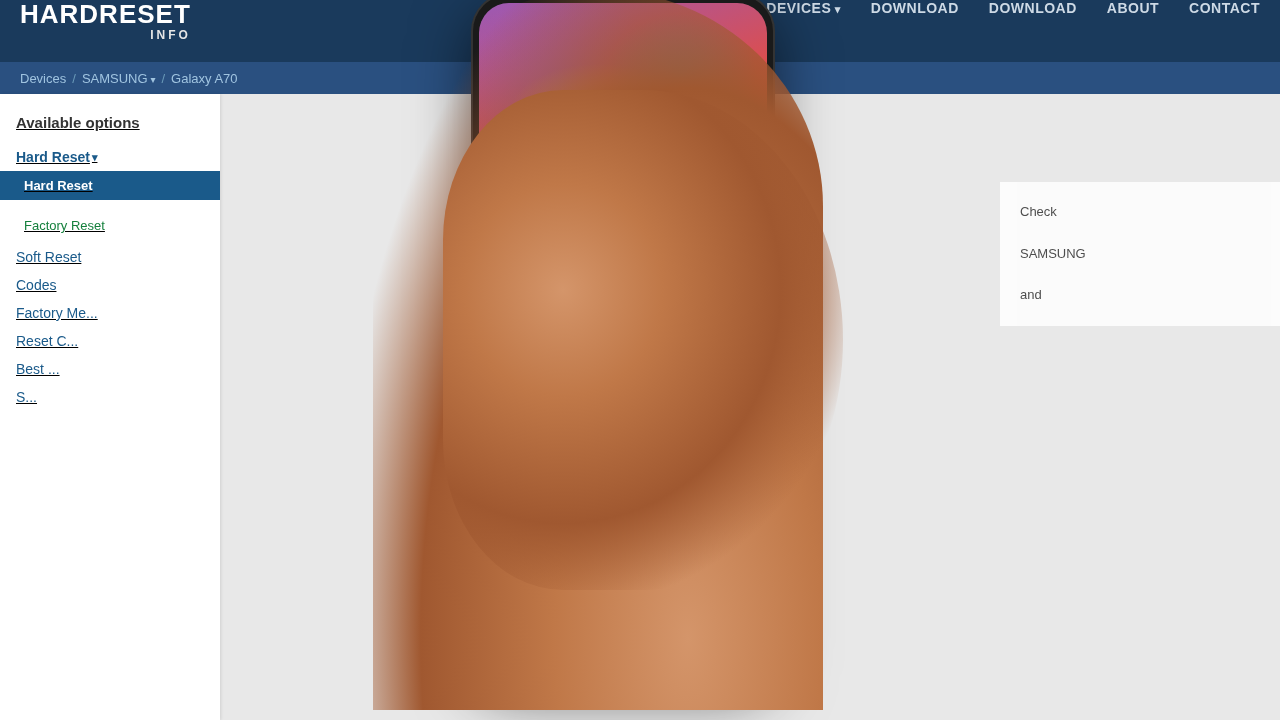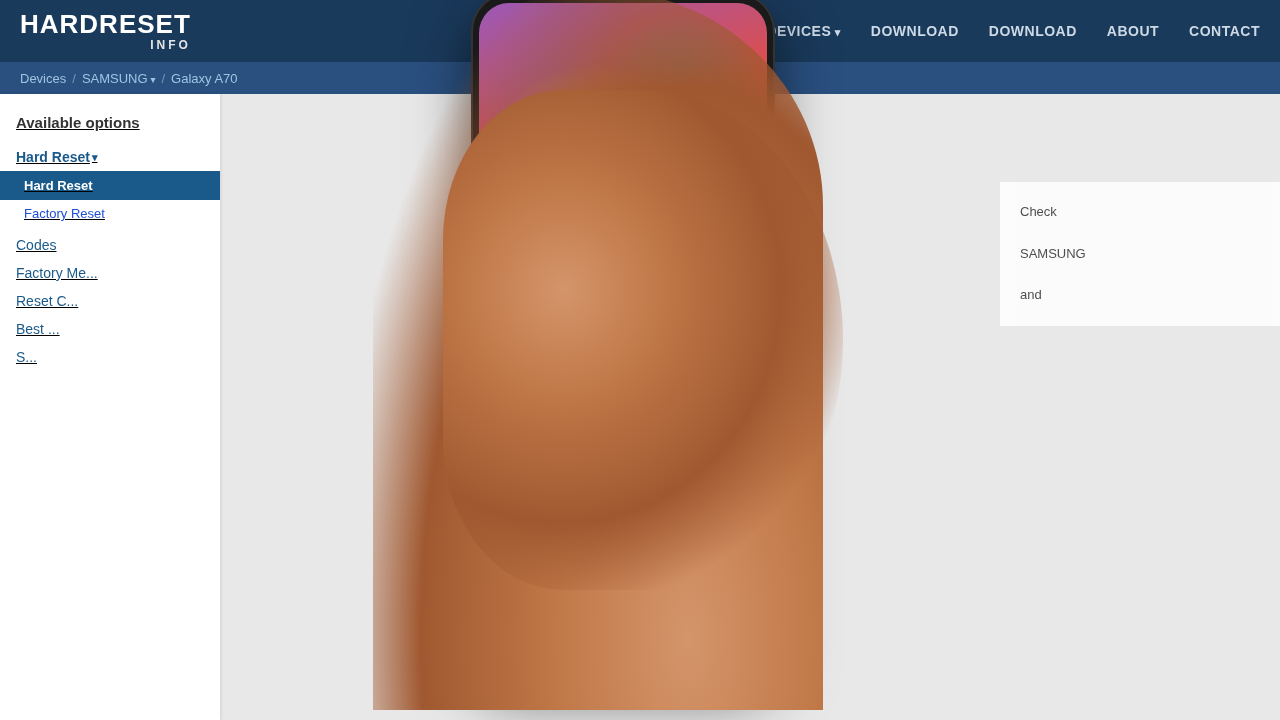"HARDRESET" .navbar { align-items: center -> flex-start }
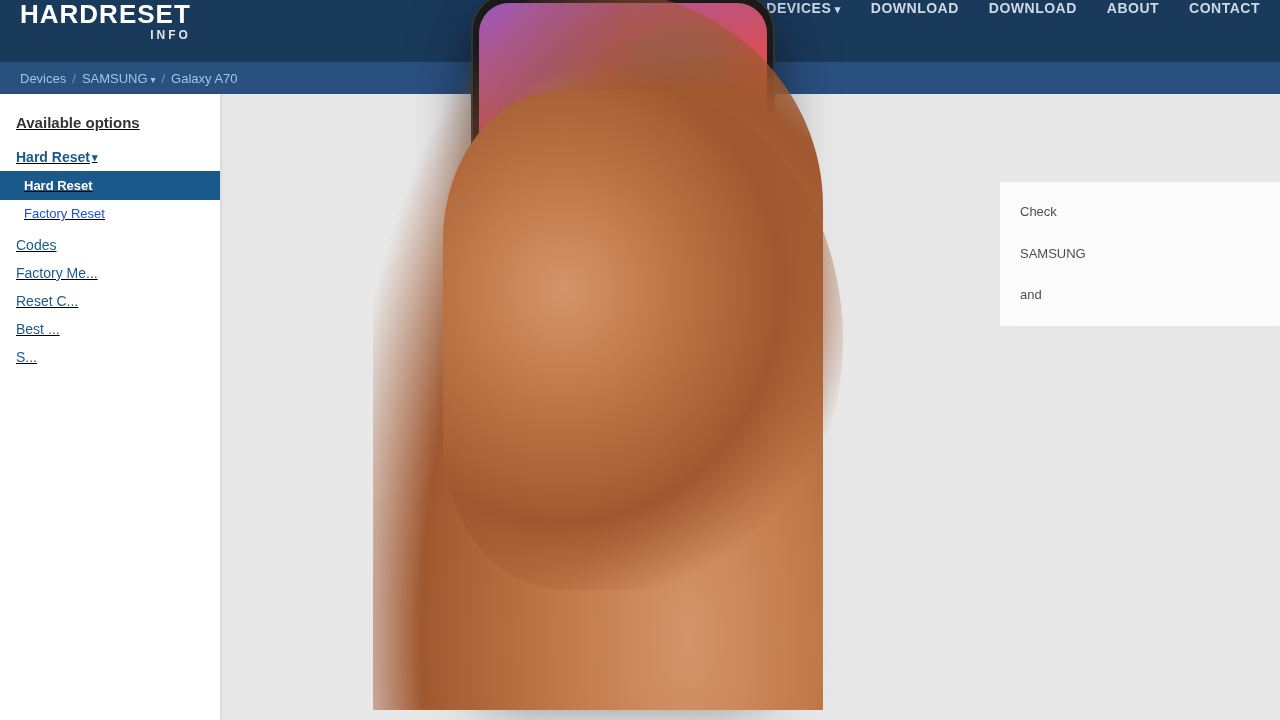"Factory Reset" .sidebar-item-sub { color: #1d4ed8 -> #15803d; padding: 6px 16px 6px 24px -> 18px 16px 6px 24px }
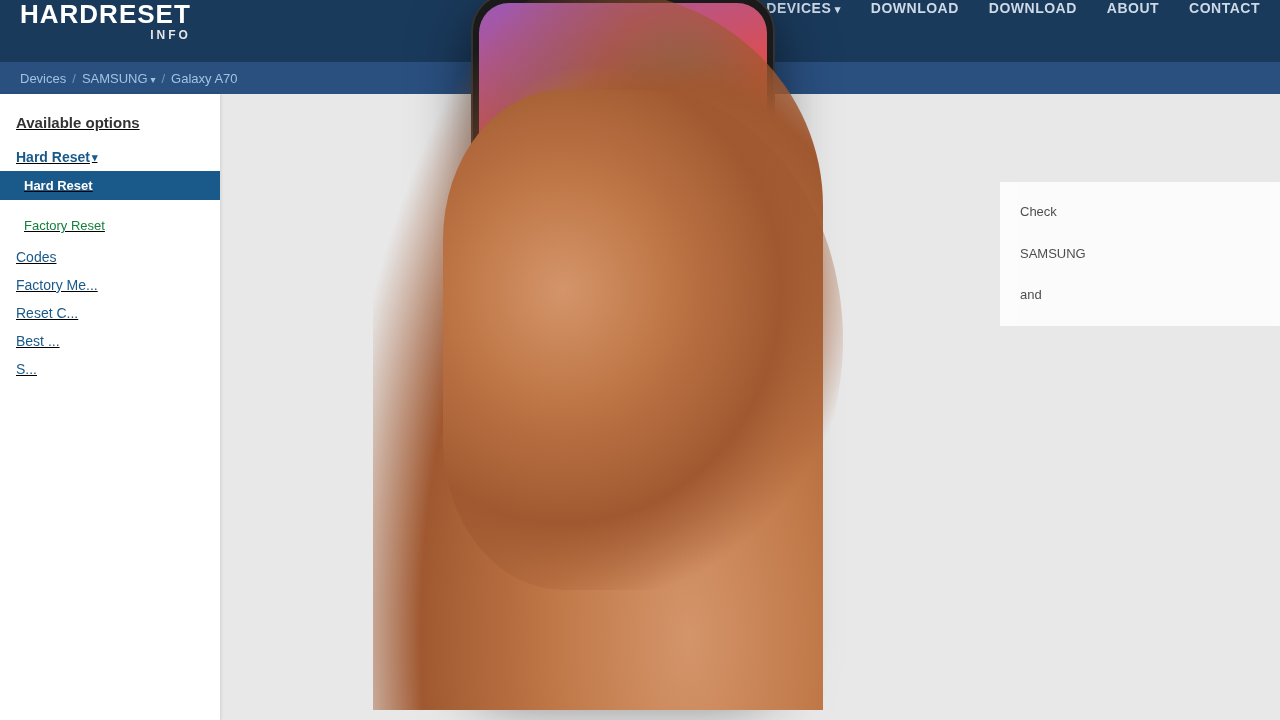"Soft Reset" div.sidebar-item { html: none -> <div>Soft Reset</div> }
